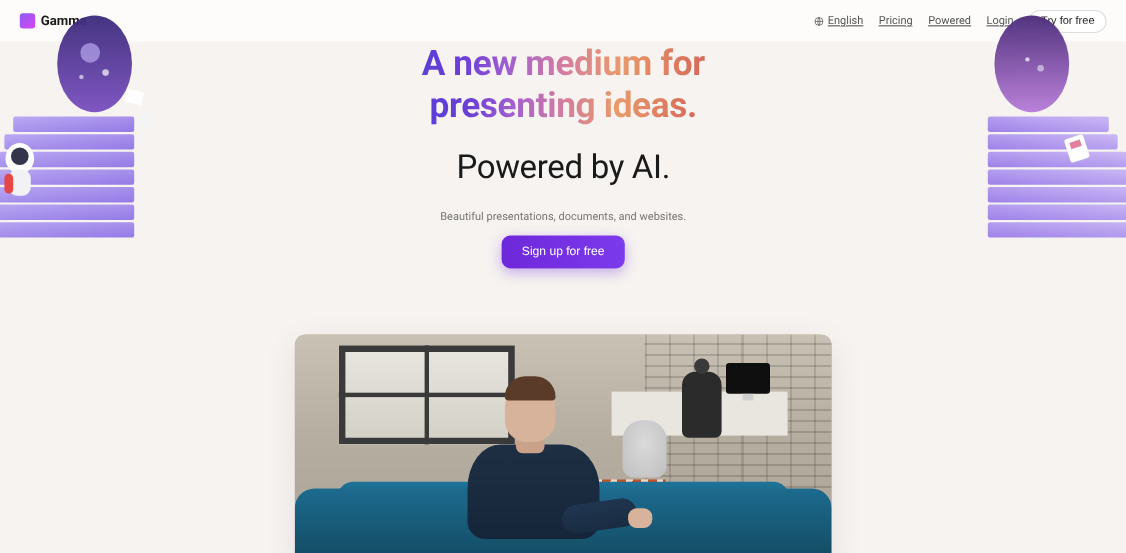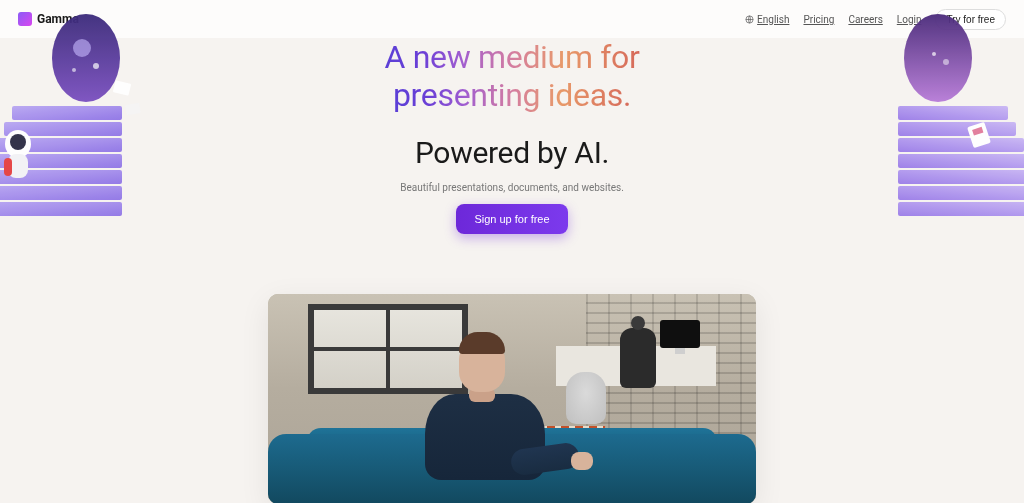"Careers" span.nav-item { text: Careers -> Powered }
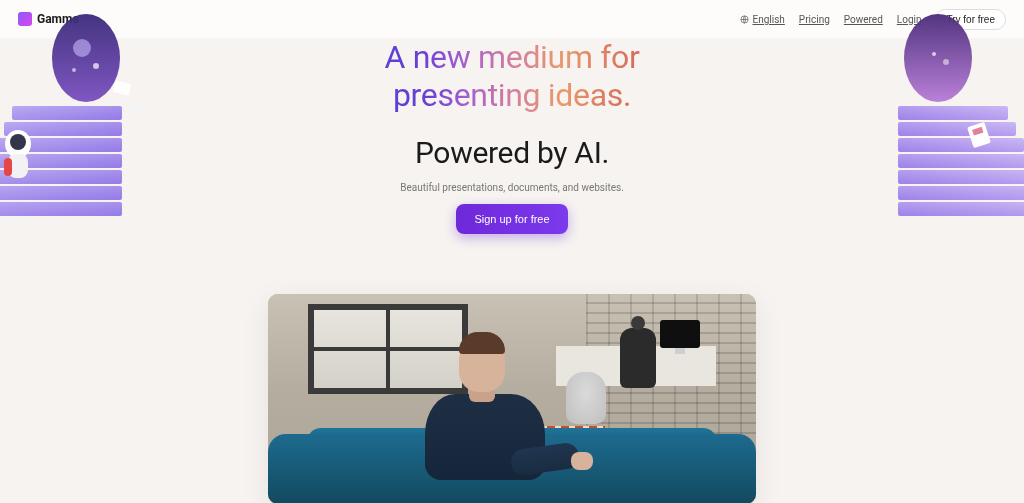"A new medium for" .headline { font-weight: 400 -> 700 }
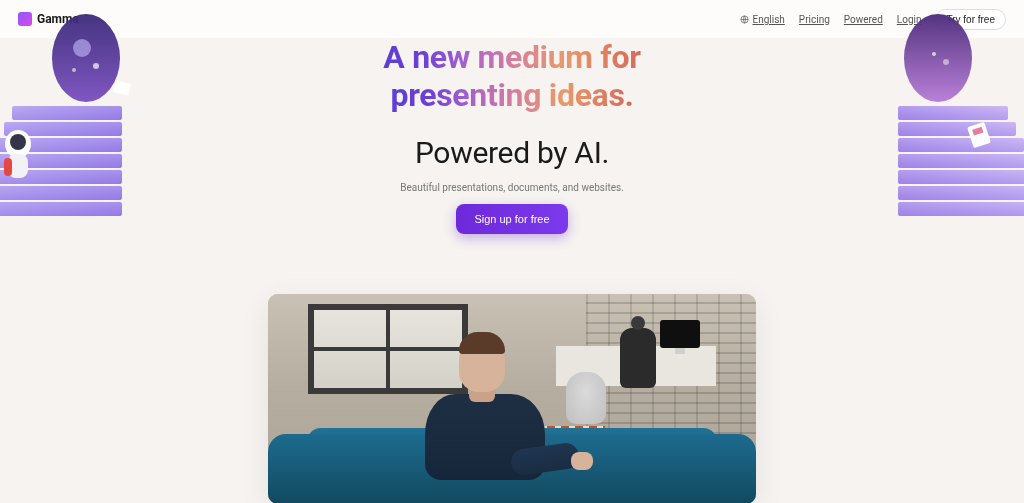"Beautiful presentations, documents, and" .desc { margin-top: 10px -> 20px }
